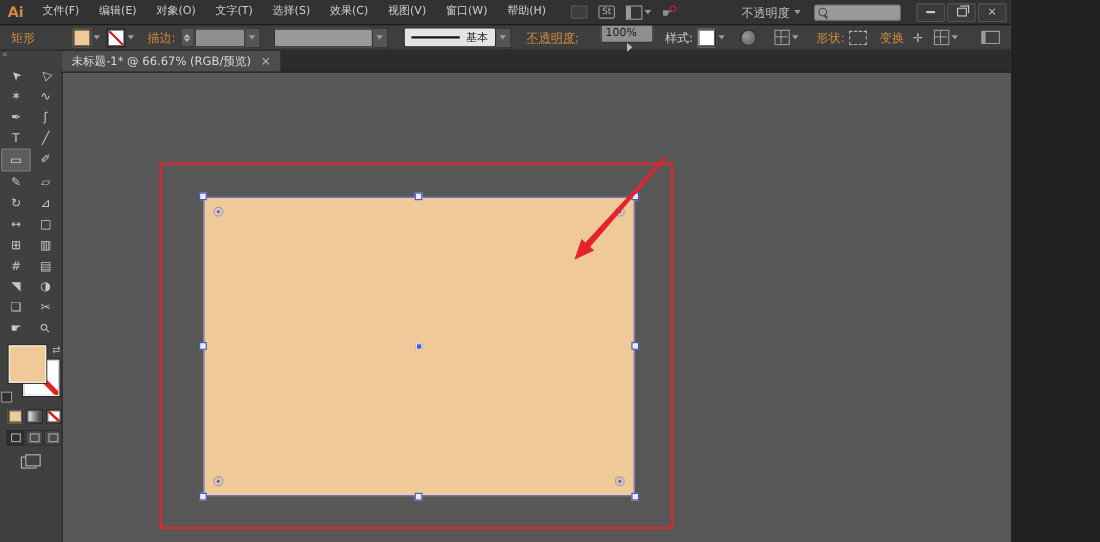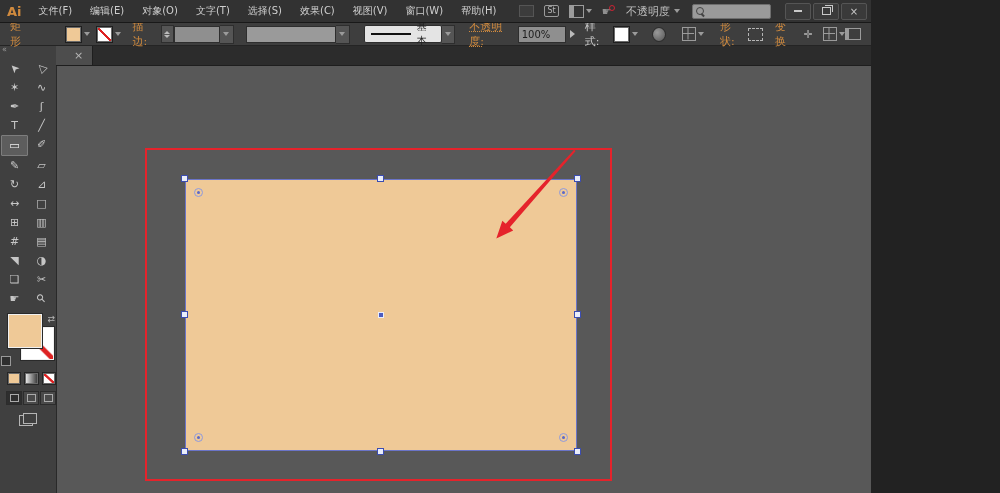"Ai" #app { padding-left: none -> 48px }
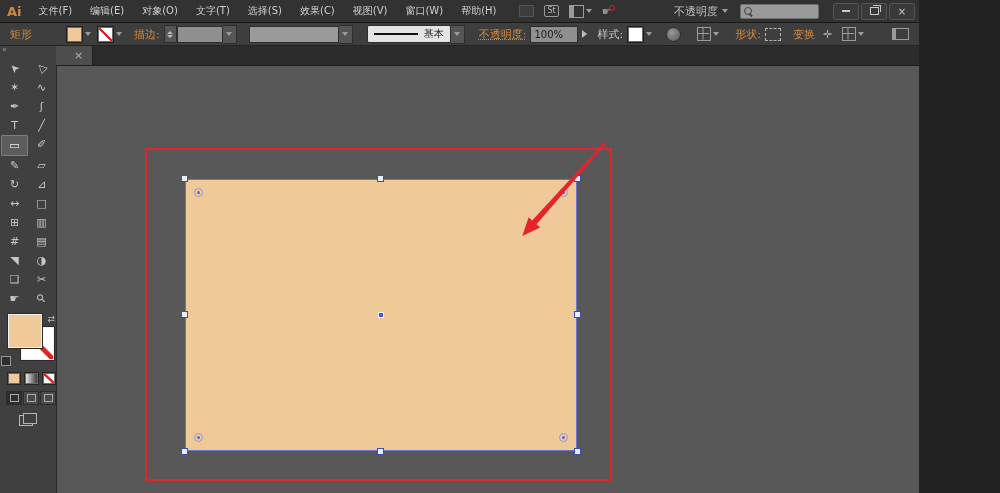"100%" span.cgap { flex-direction: none -> column; margin-left: 4px -> 20px }
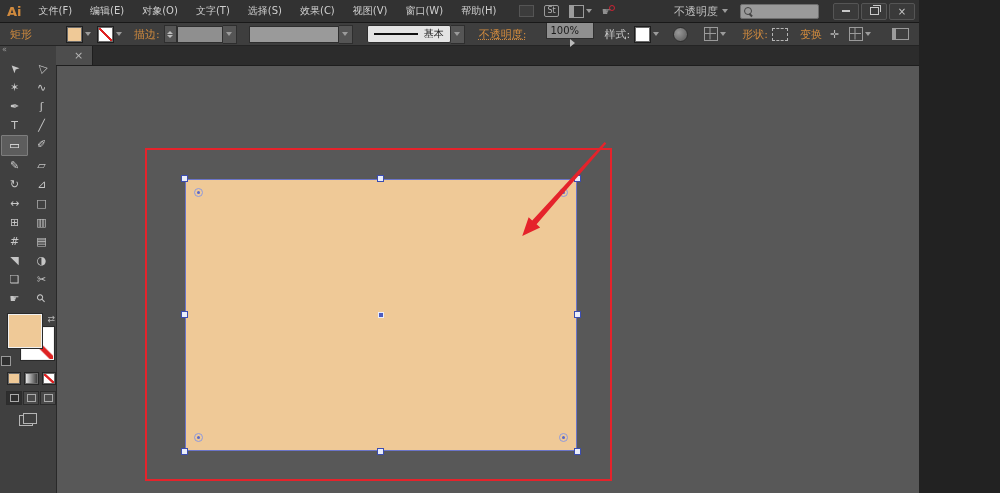"未标题-1* @ 66.67% (RGB/预览)" span { html: none -> <span>未标题-1* @ 66.67% (RGB/预览)</span> }
